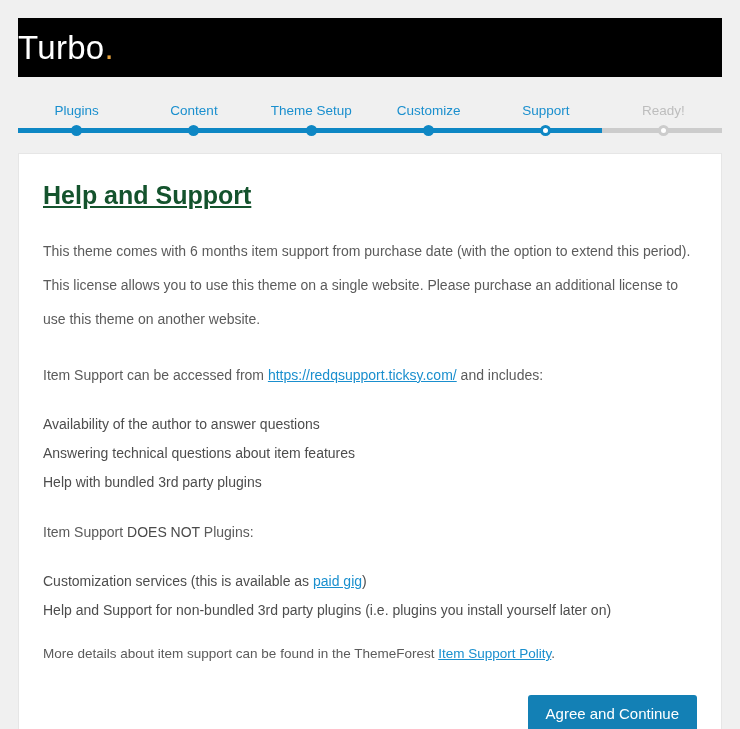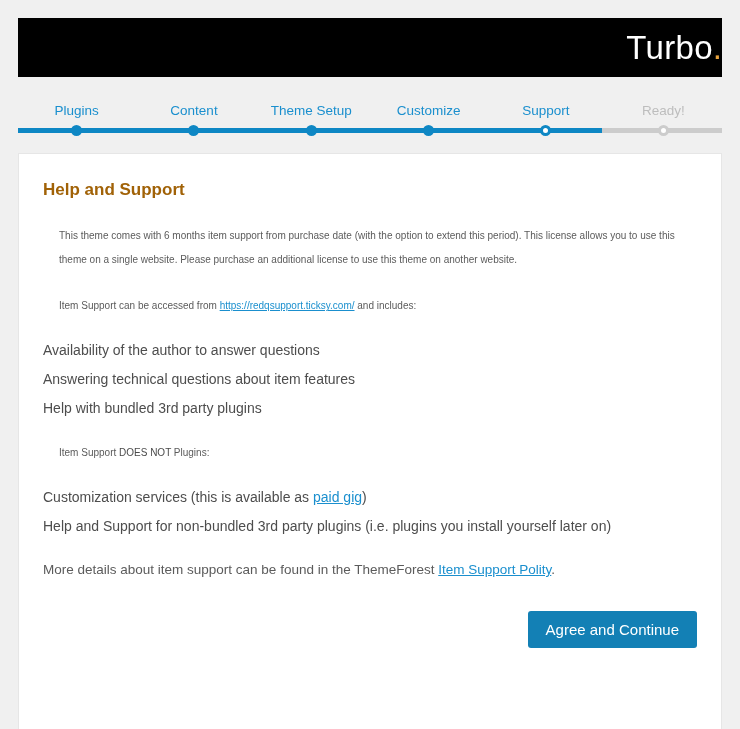"Turbo" .logo-bar { justify-content: flex-end -> flex-start }
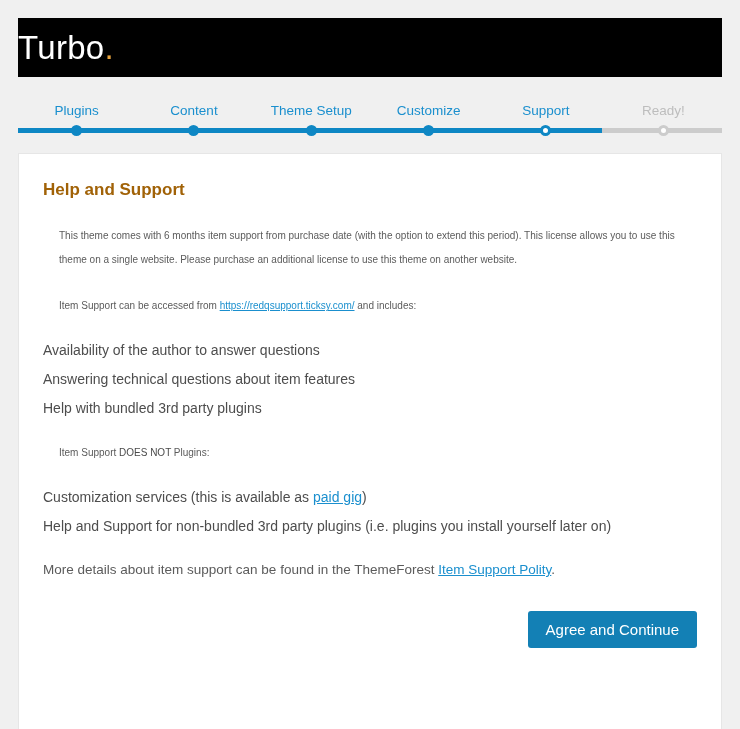"Help and Support" h1.page-title { color: #a16207 -> #14532d; font-size: 17px -> 25px; text-decoration: none -> underline }
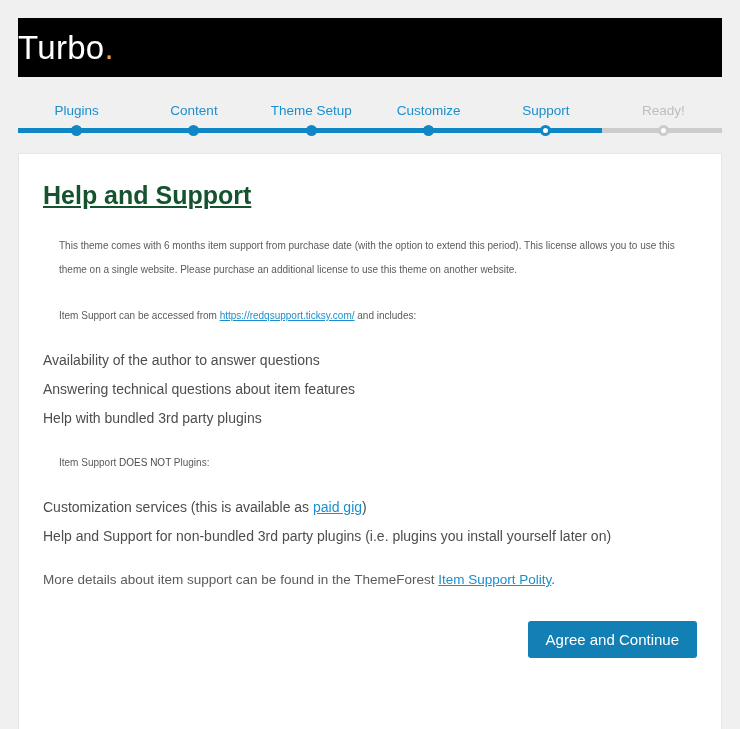"This theme comes with 6" p.body-text { font-size: 10px -> 14px; line-height: 24px -> 34px; margin: 0 0 22px 16px -> 0 0 22px 0 }
